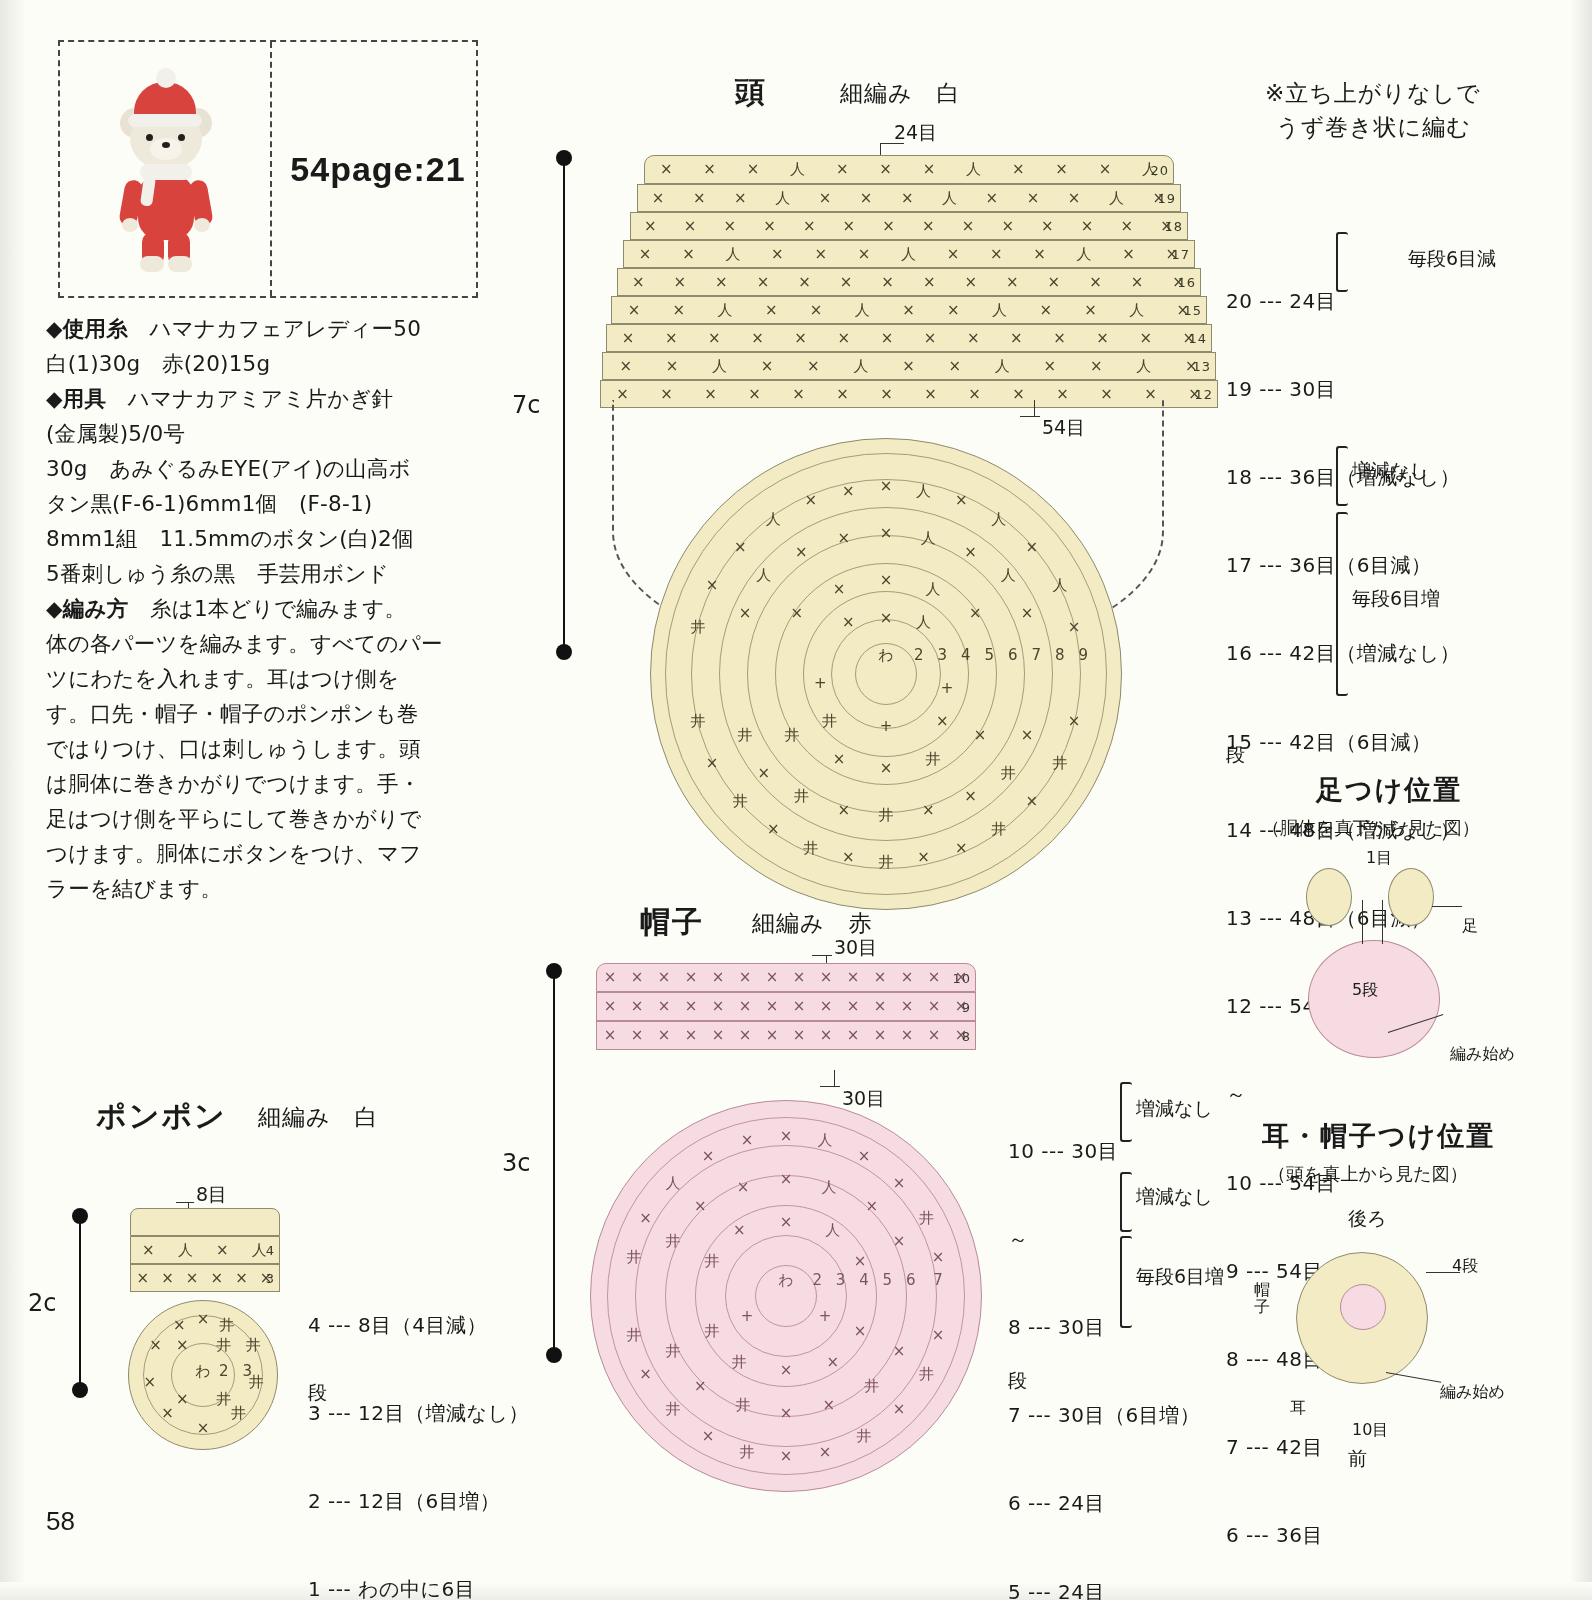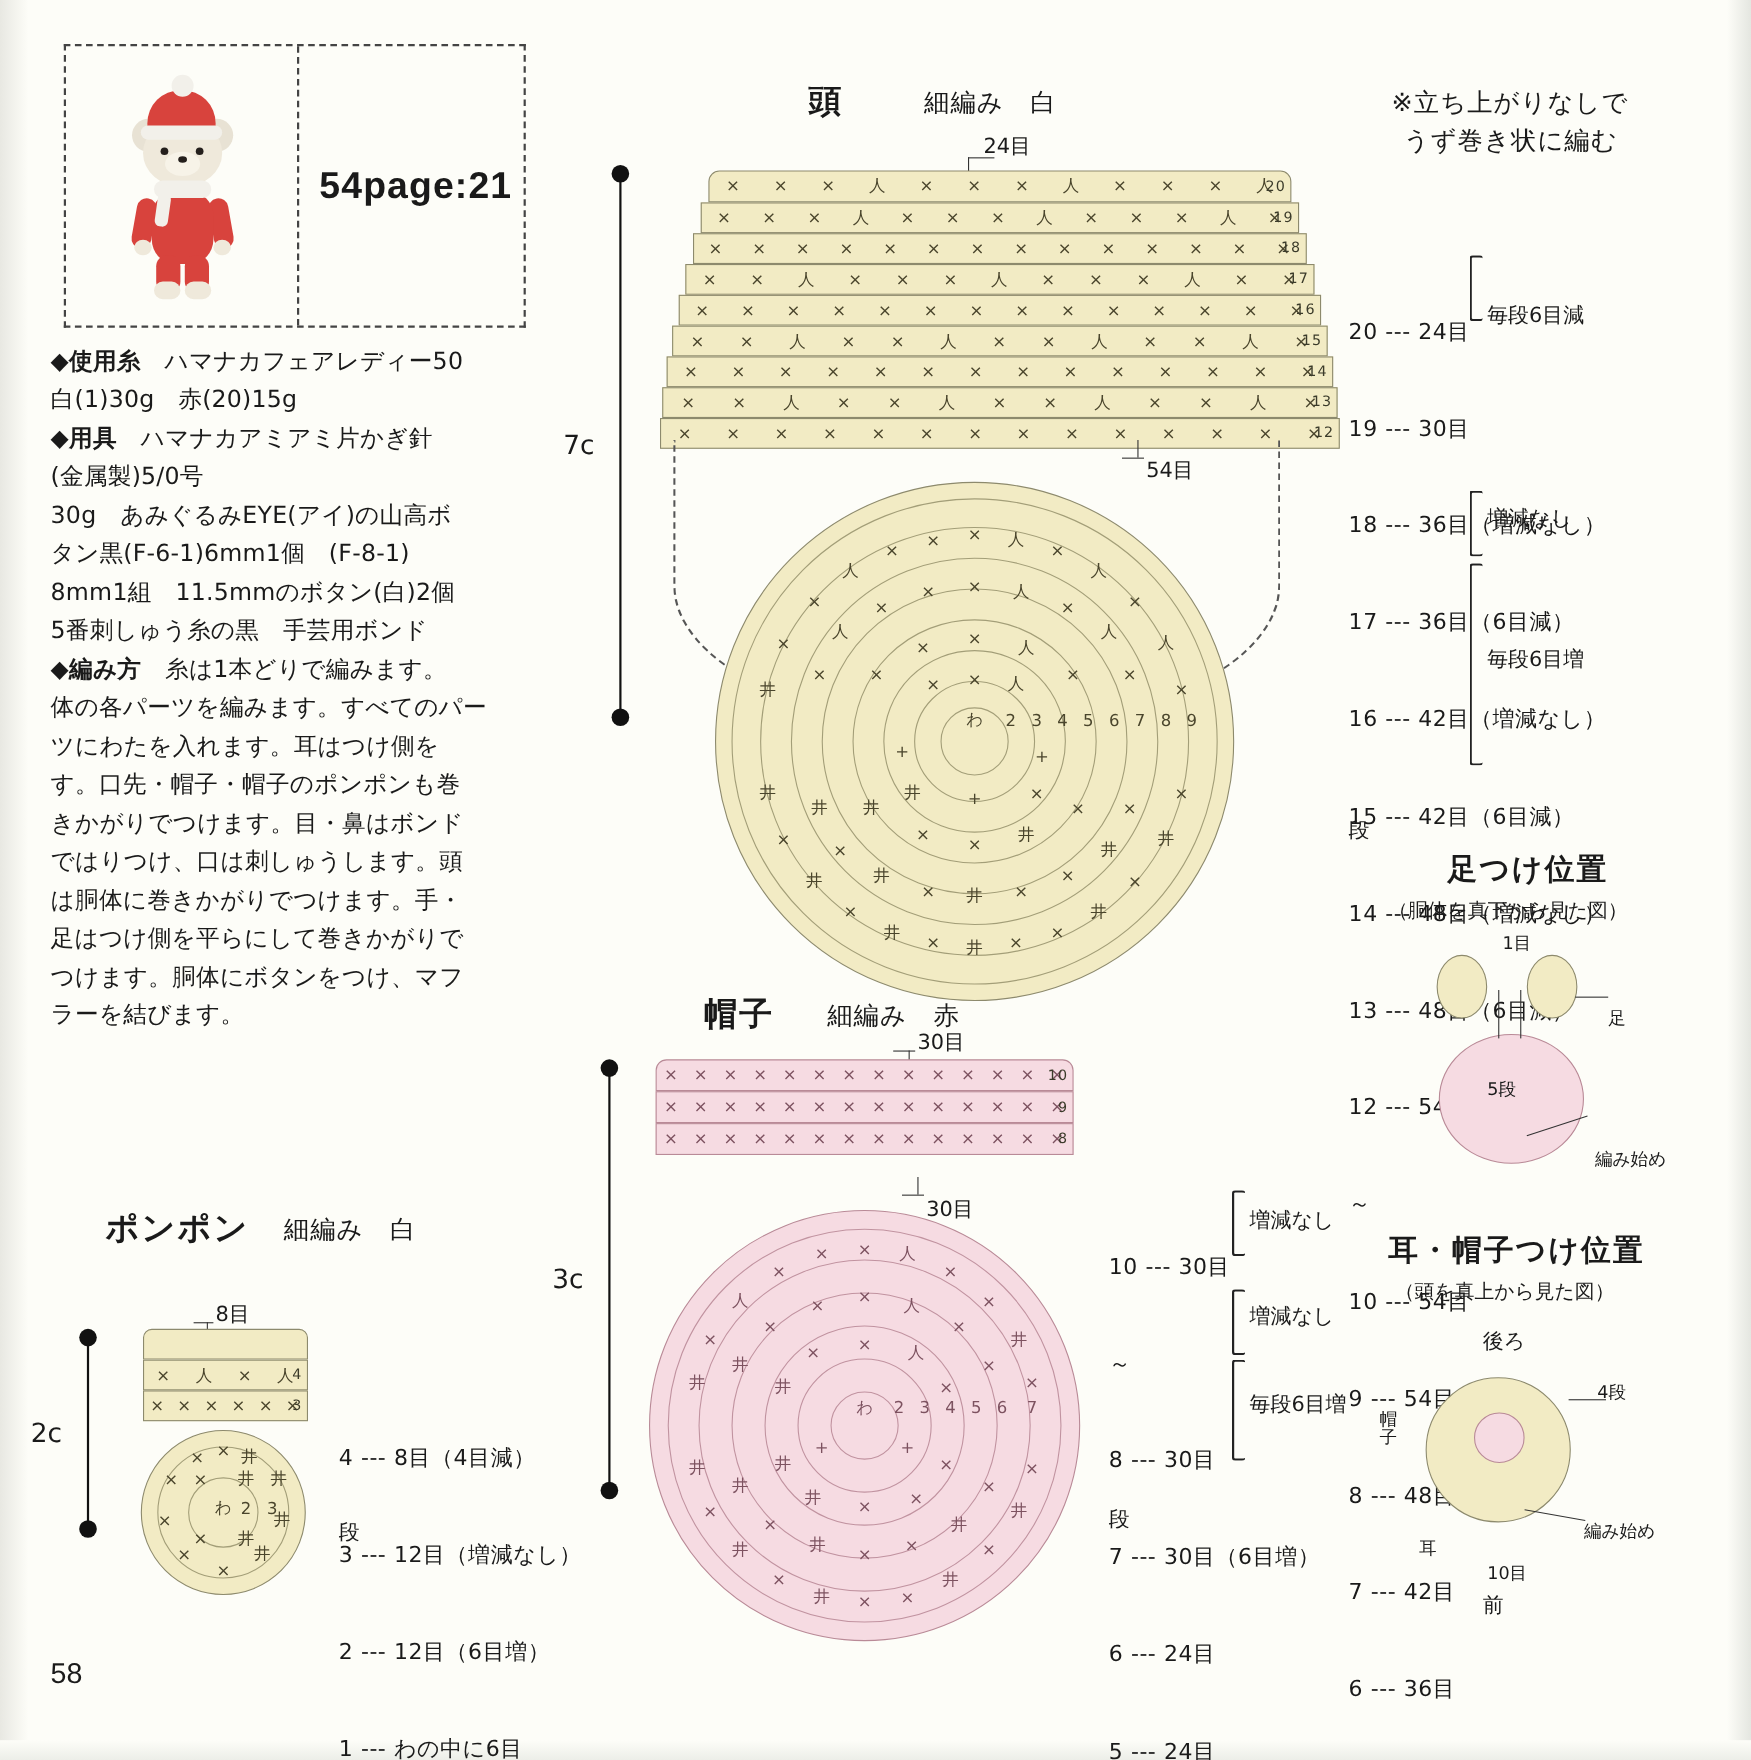"毎段6目減" div.abs { left: 1352px -> 1408px; margin-top: 28px -> none }
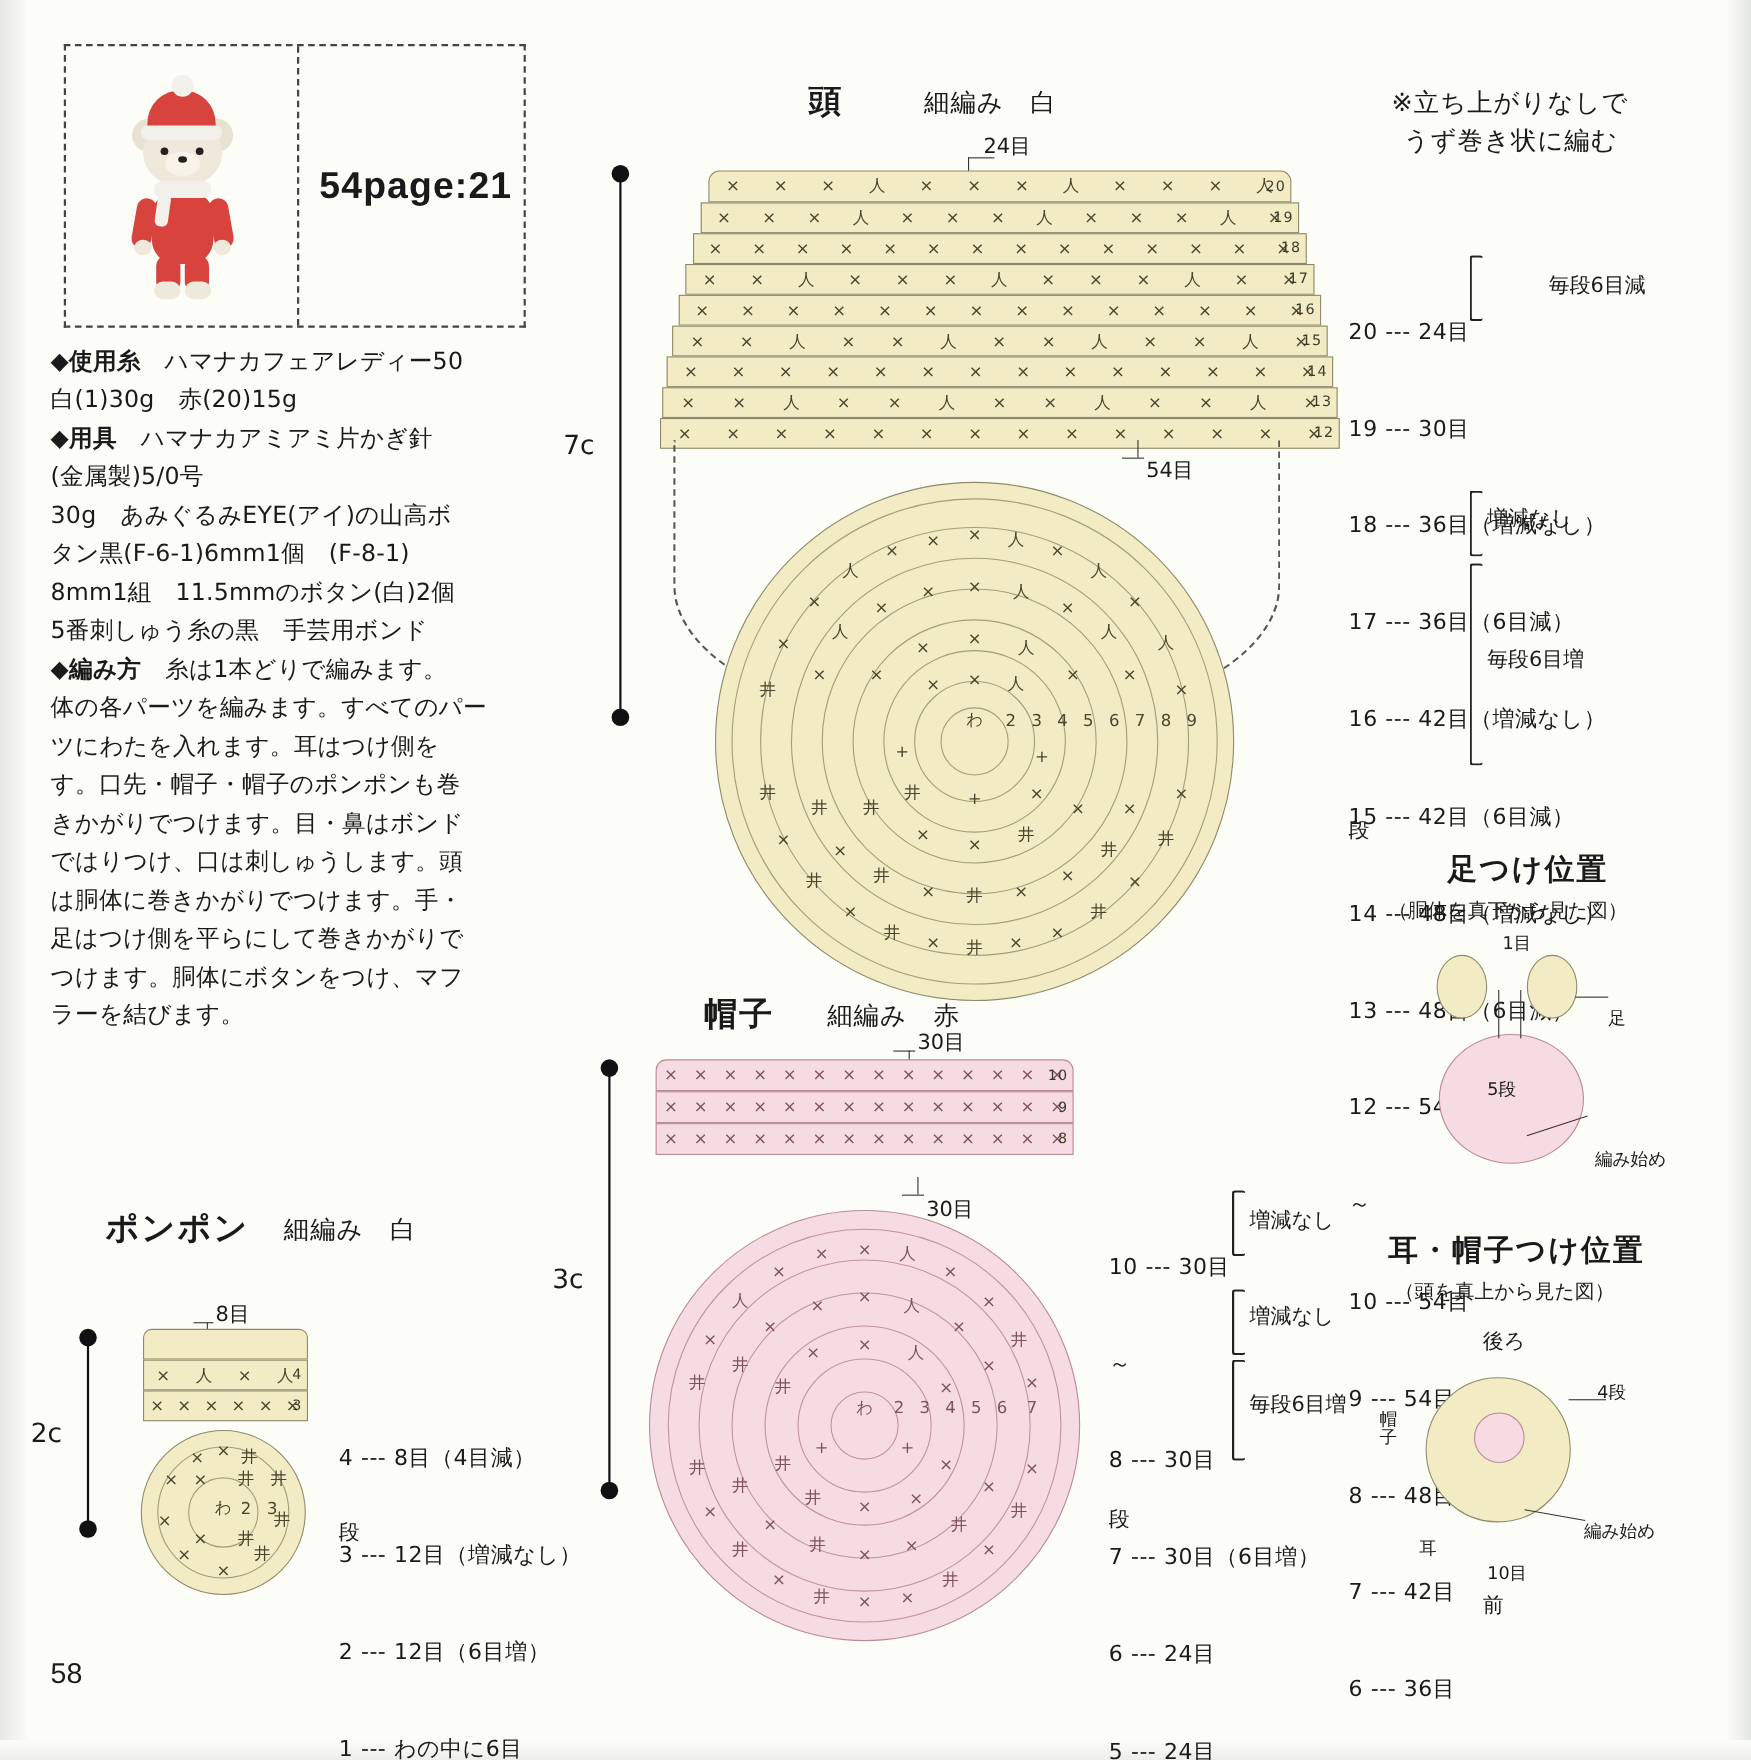"きかがりでつけます。目・鼻はボンド" p { html: <p><span>きかがりでつけます。目・鼻はボンド</span></p> -> none }
